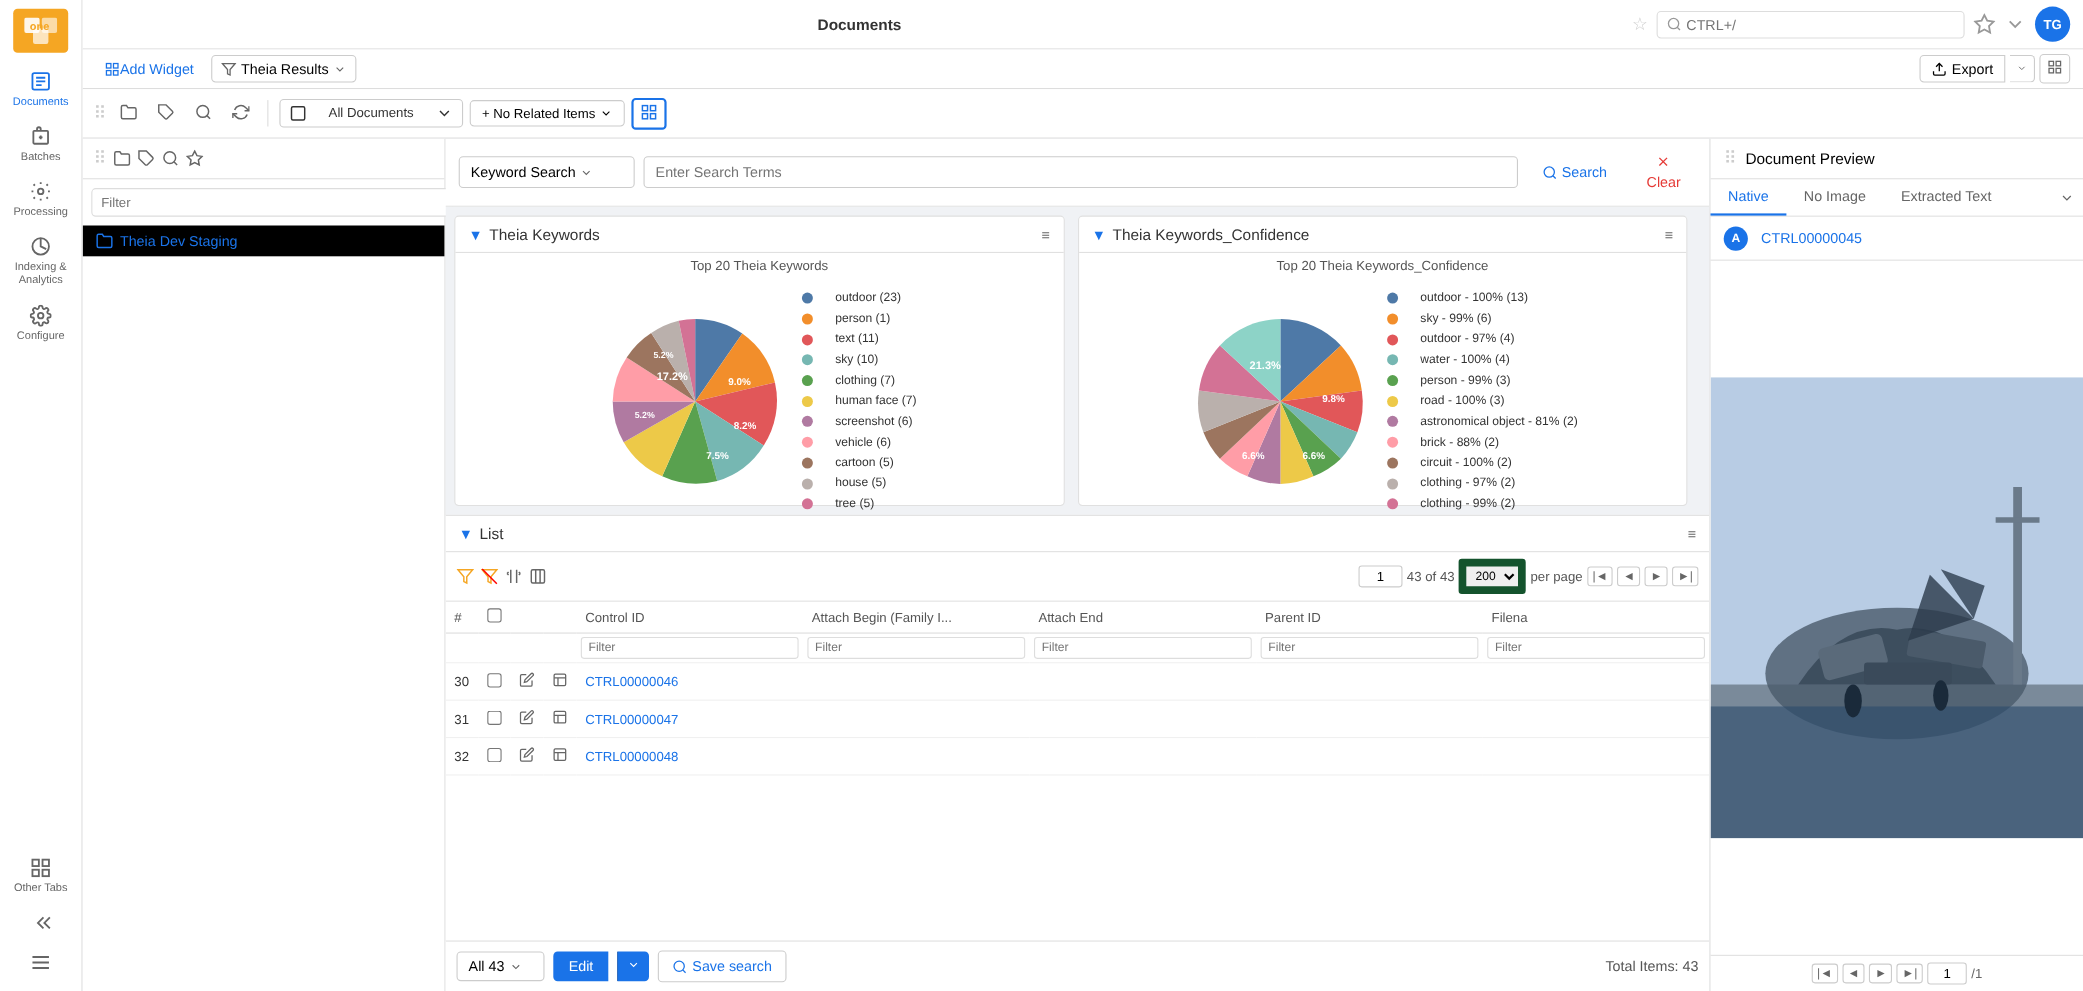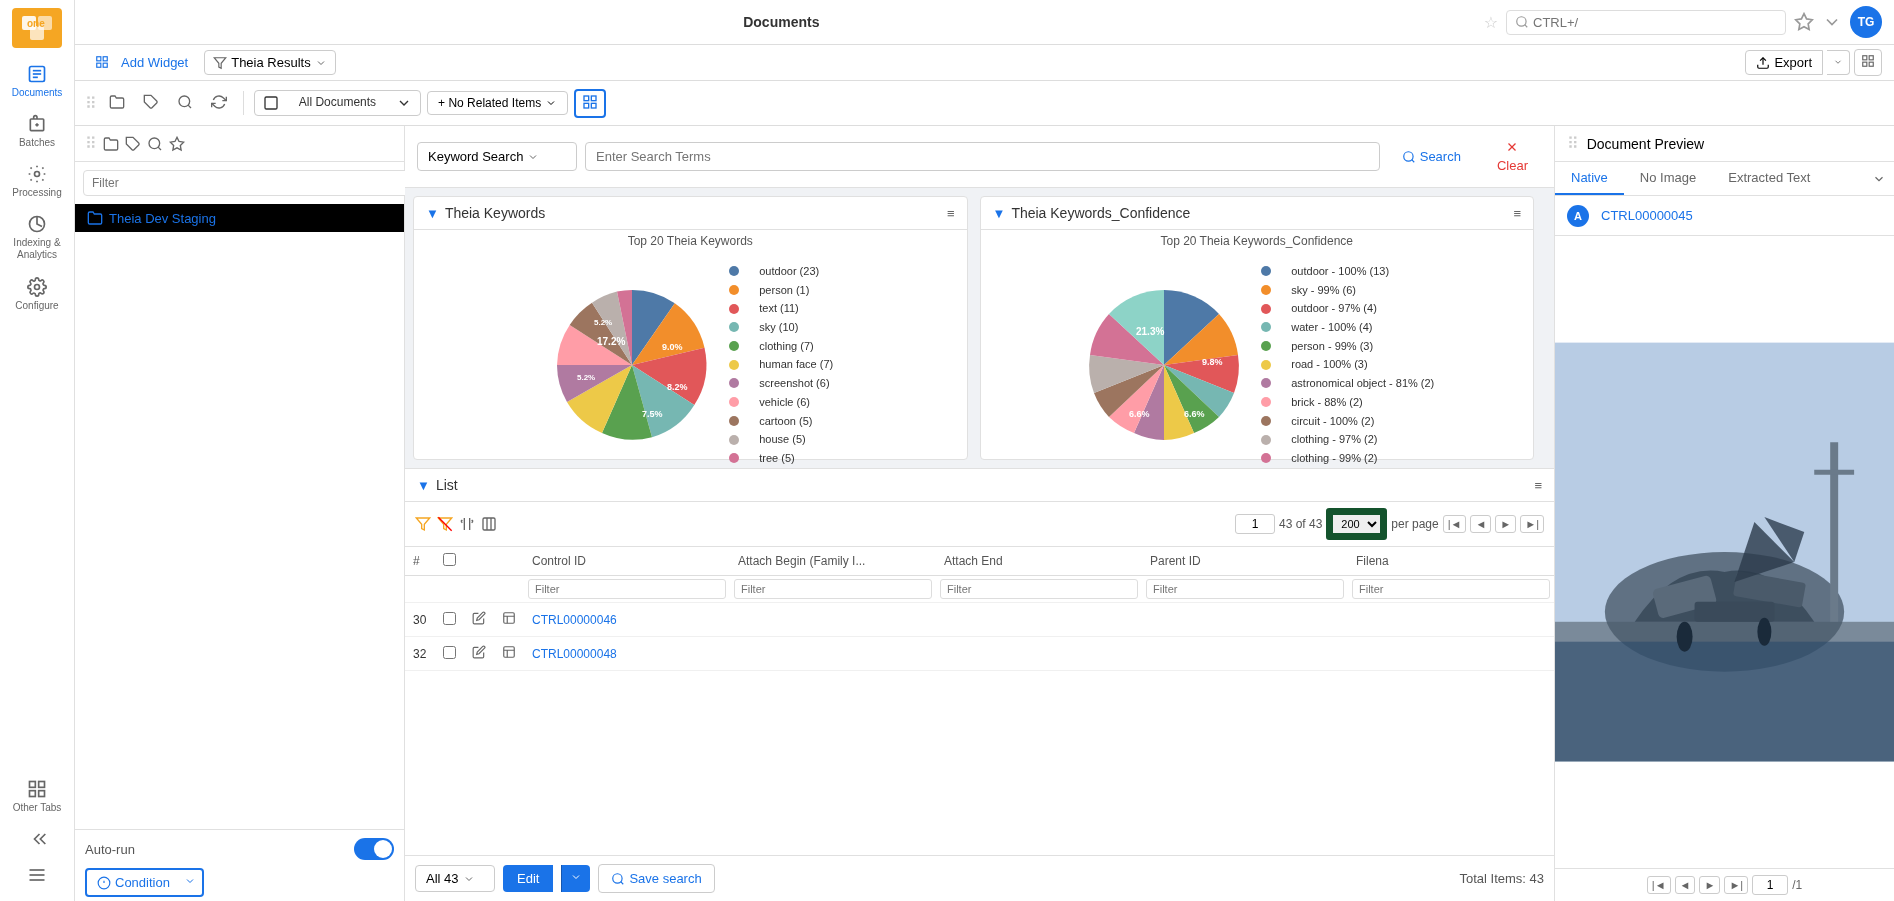"Add Widget" .widget-btn { align-items: none -> center; gap: 12px -> 0 }
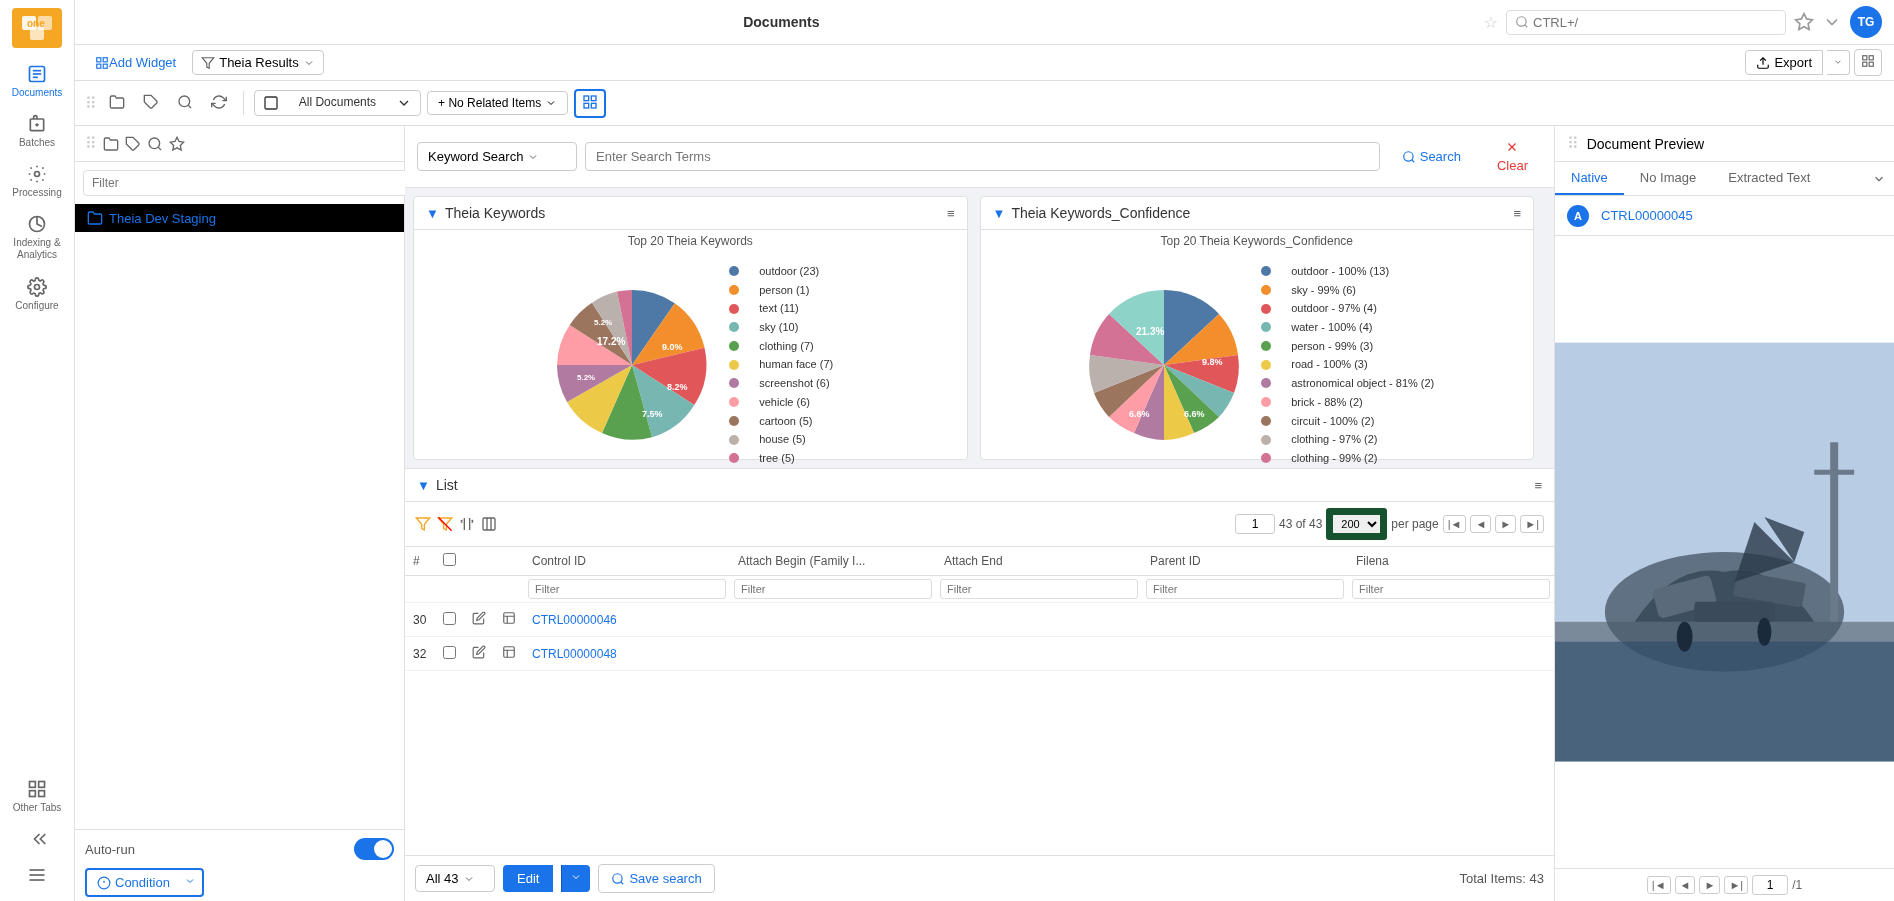"31" tr { html: none -> <tr> <td>31</td> <td><input></td> <td><svg> <path></path> <path></path> </svg></td> <td><svg> <rect></rect> <path></path> </svg></td> <td><a>CTRL00000047</a></td> <td></td> <td></td> <td></td> <td></td> </tr> }
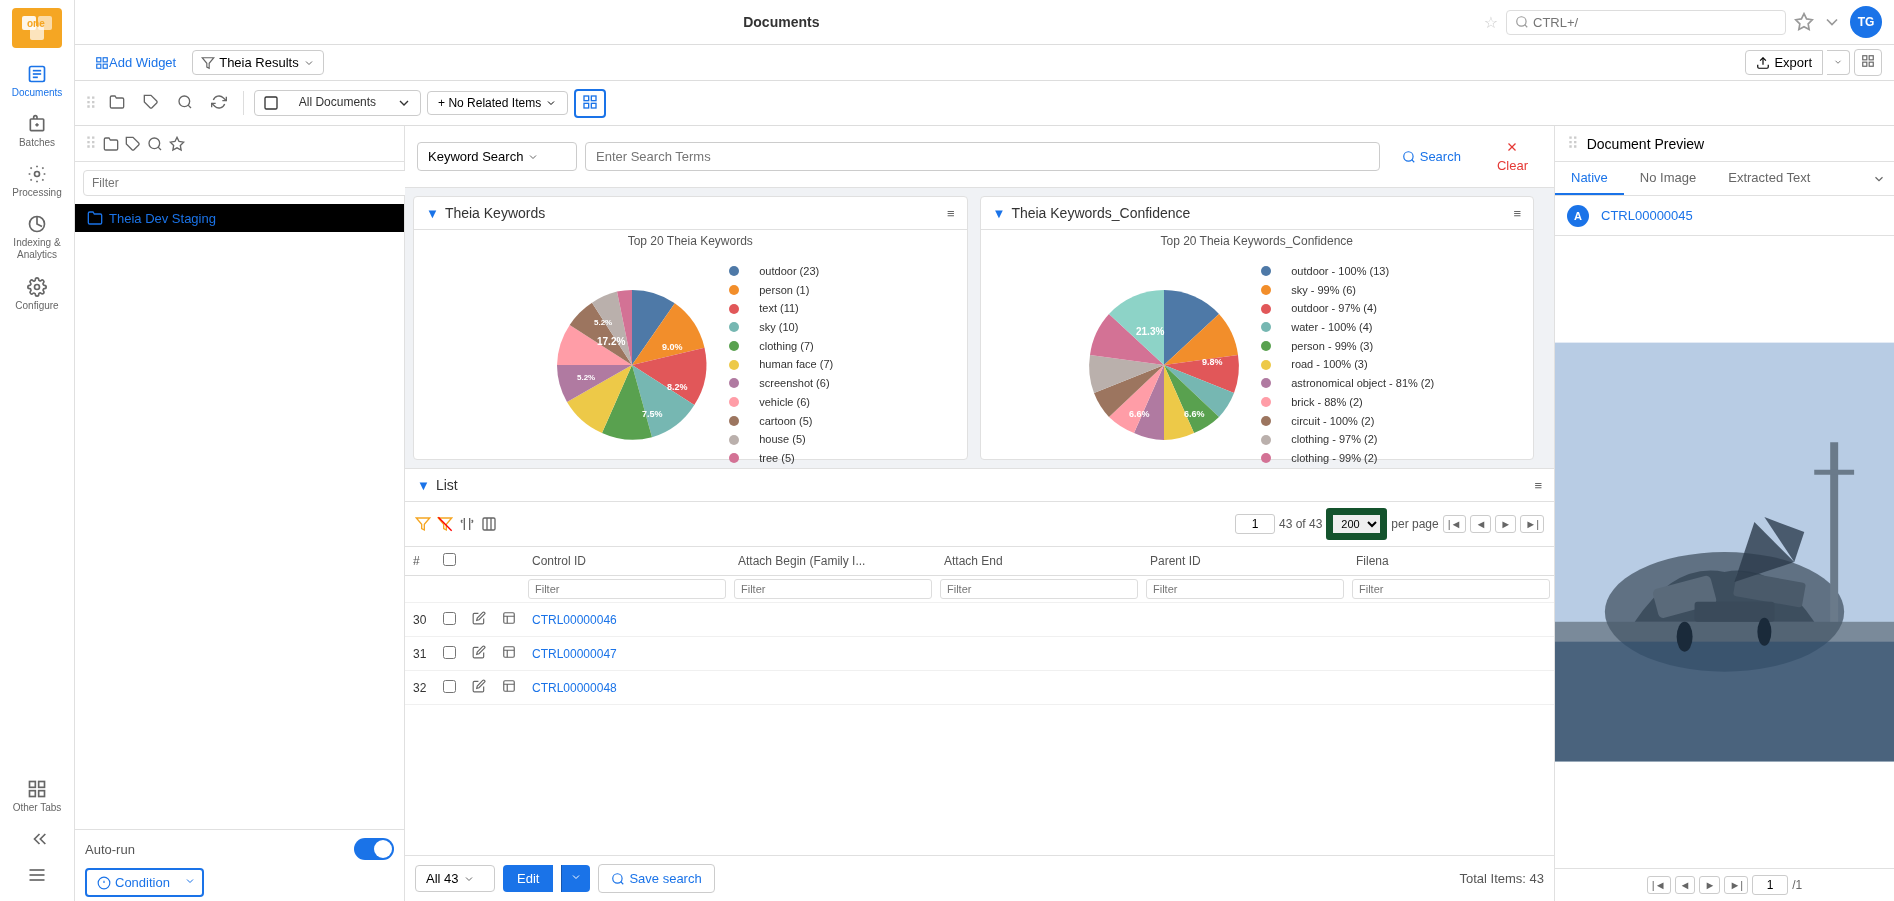"Auto-run" div { html: <div> <div> <span>Auto-run</span> <div> <div></div> </div> </div> <div> <button> <svg> <circle></circle> <line></line> <line></line> </svg> <span>Condition</span> </button> <div> <svg> <polyline></polyline> </svg> </div> </div> </div> -> none }
